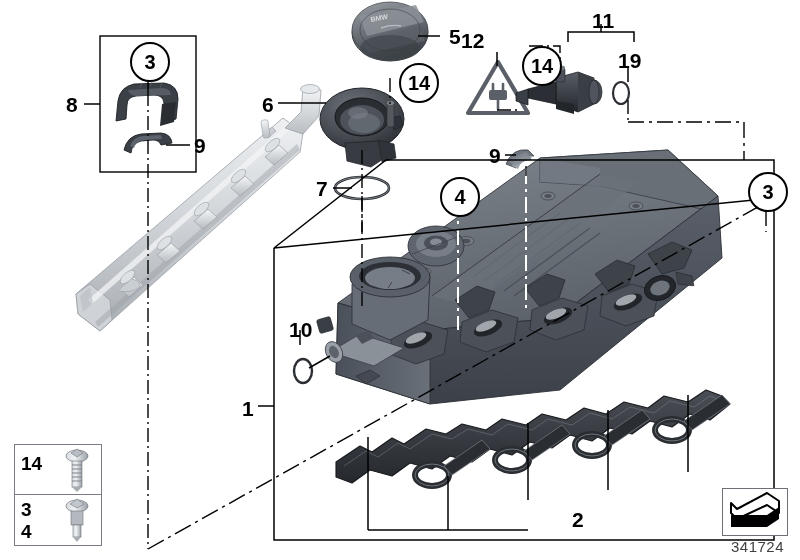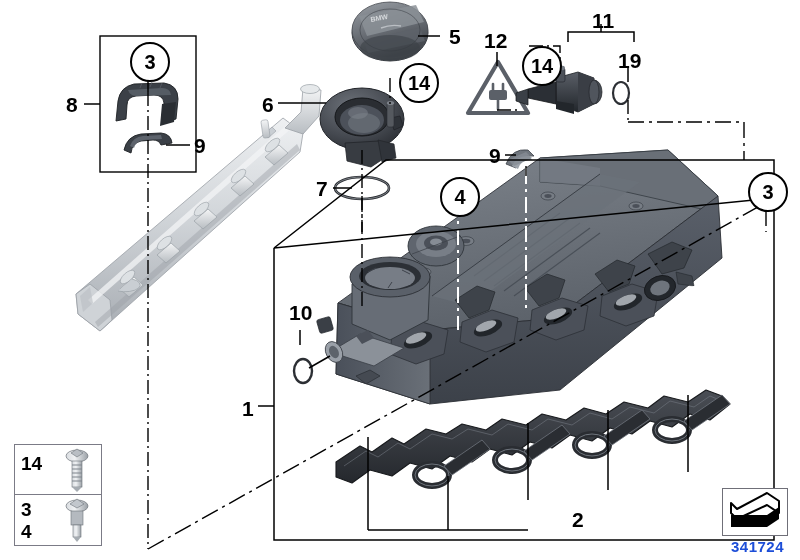"12" div.calloutnum { left: 484px -> 461px }
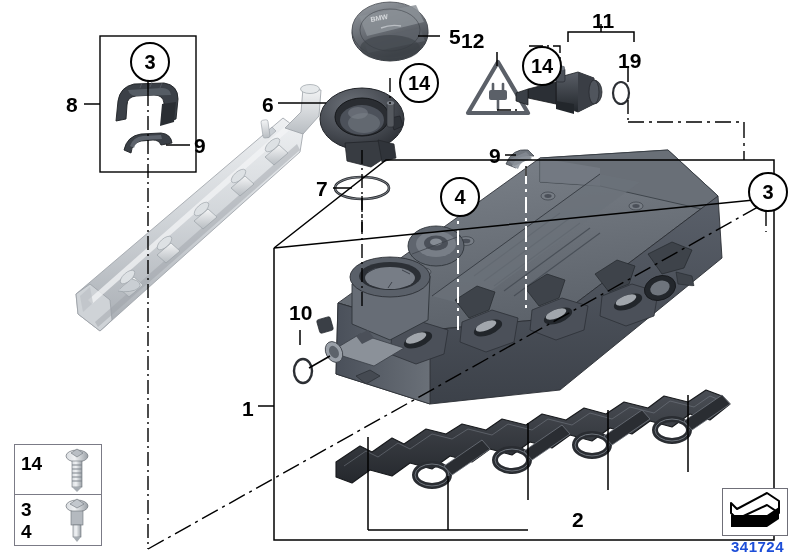"10" div.calloutnum { top: 302px -> 319px }
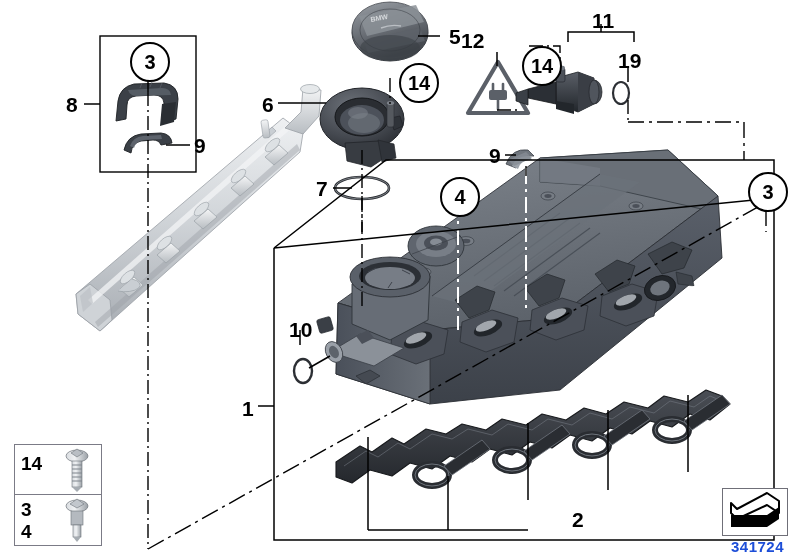"341724" .partnum { color: #1d4ed8 -> #404040; font-weight: bold -> none }
